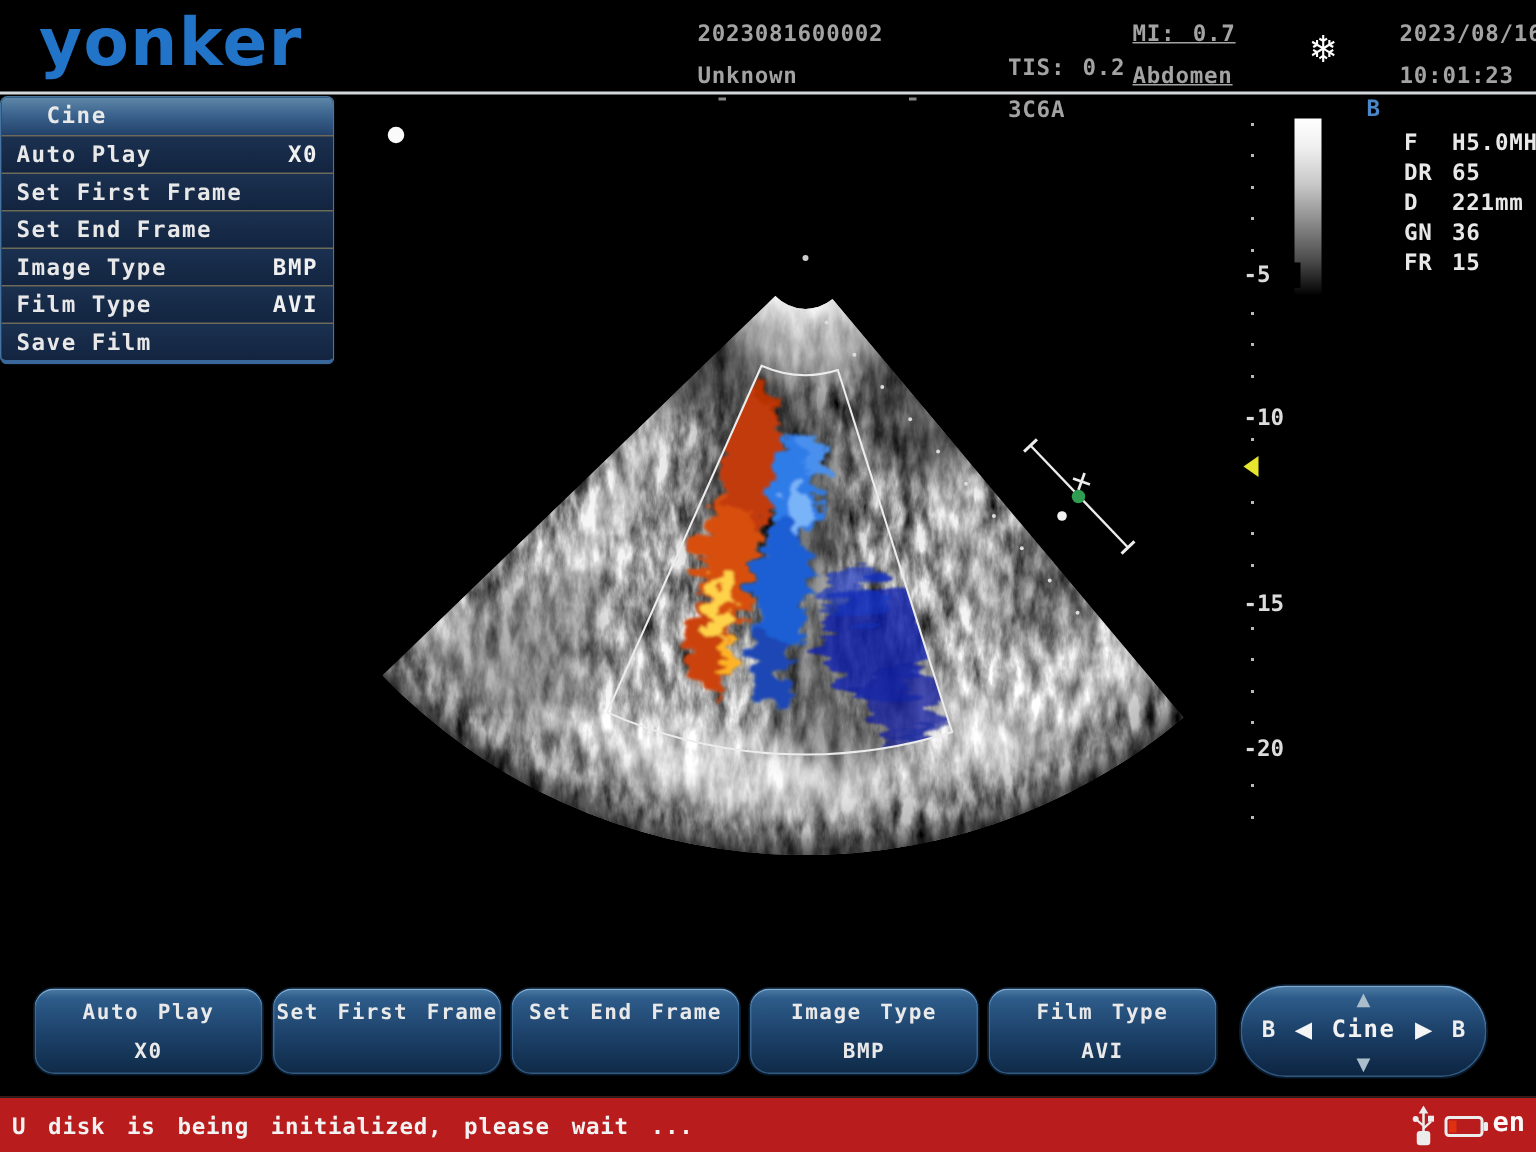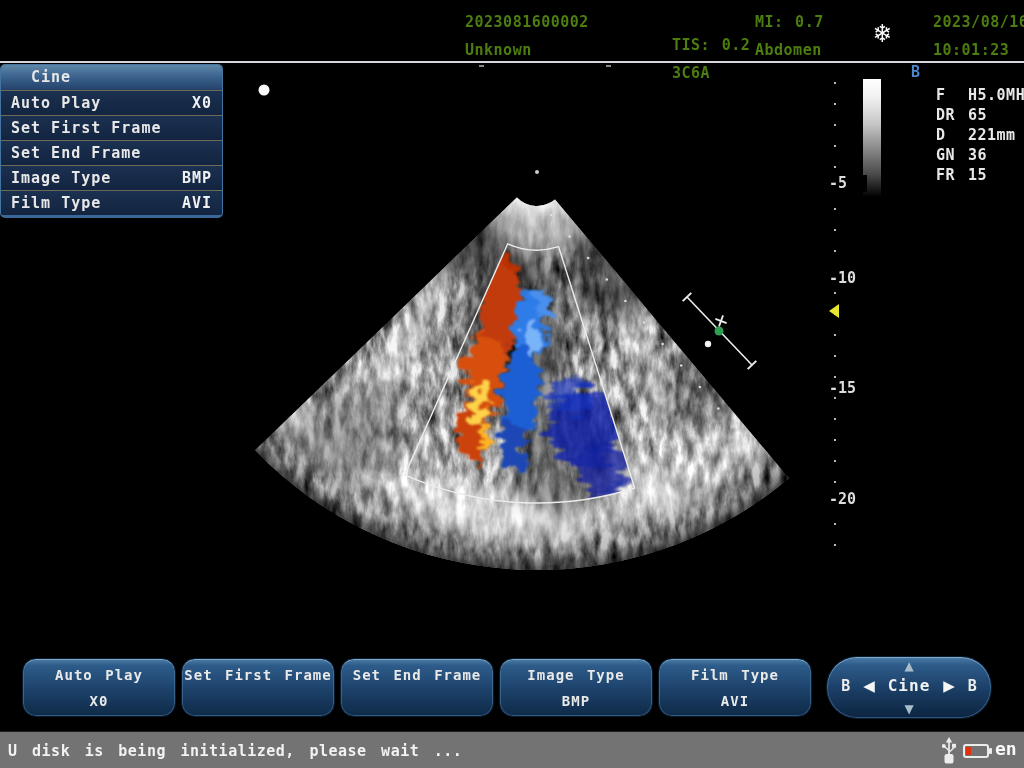"yonker" div.logo { html: none -> <div>yonker</div> }
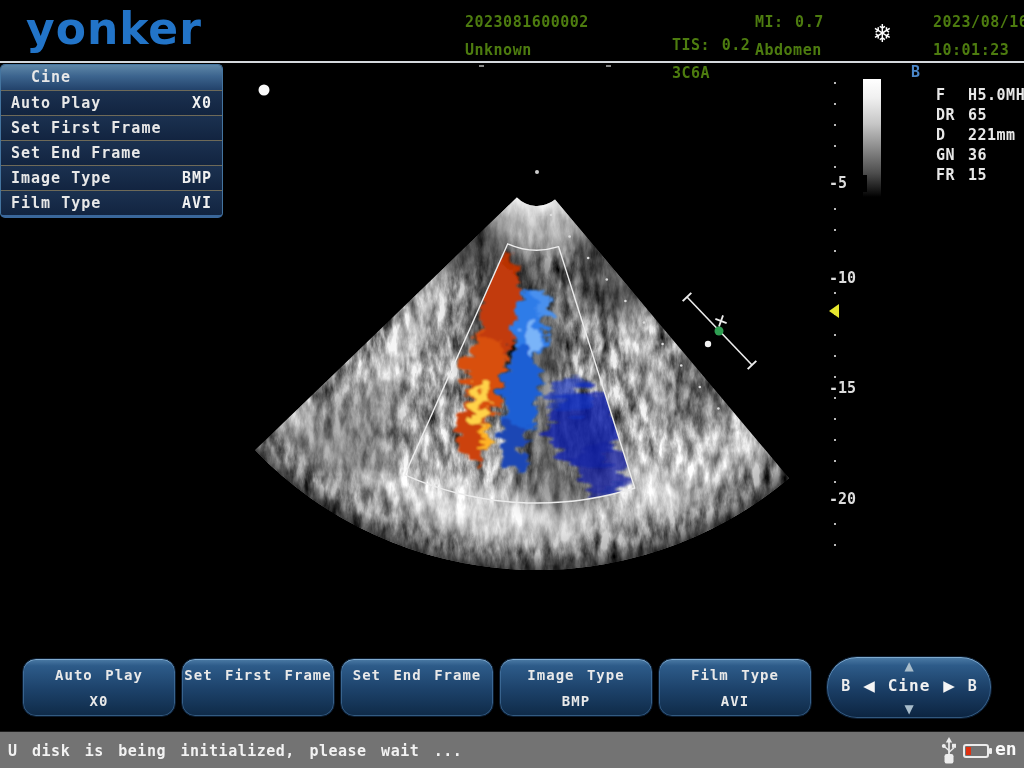"2023081600002" .tb-text { color: #4d7c0f -> #a3a3a3 }
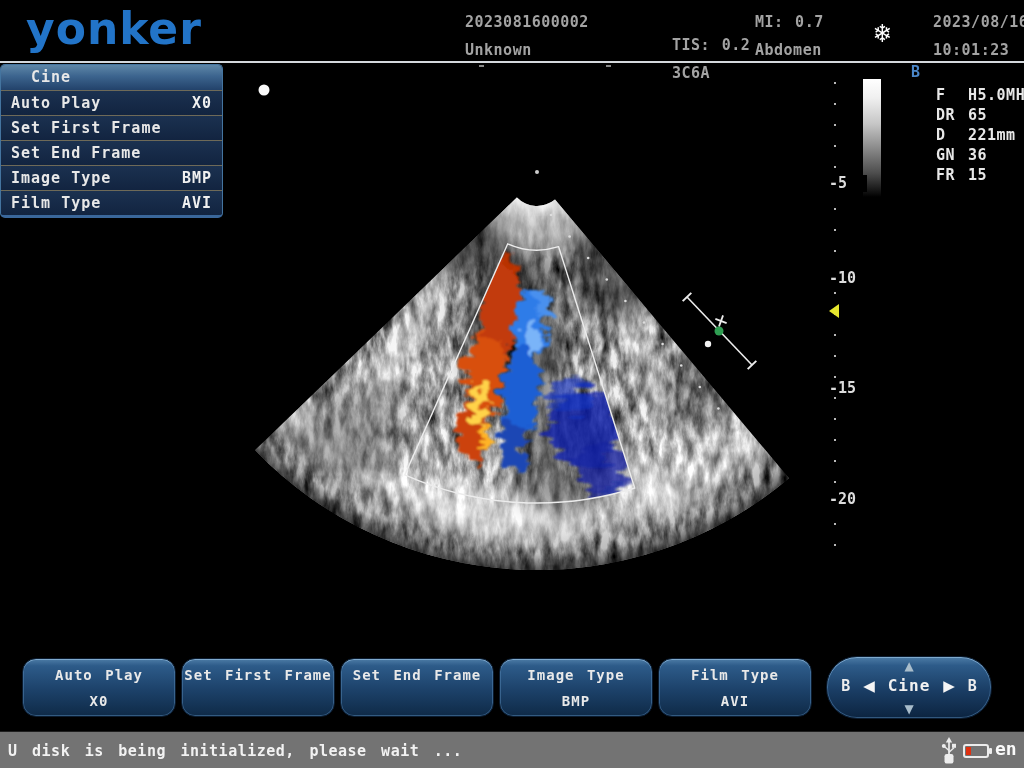"MI: 0.7" .c-mi { text-decoration: none -> underline }
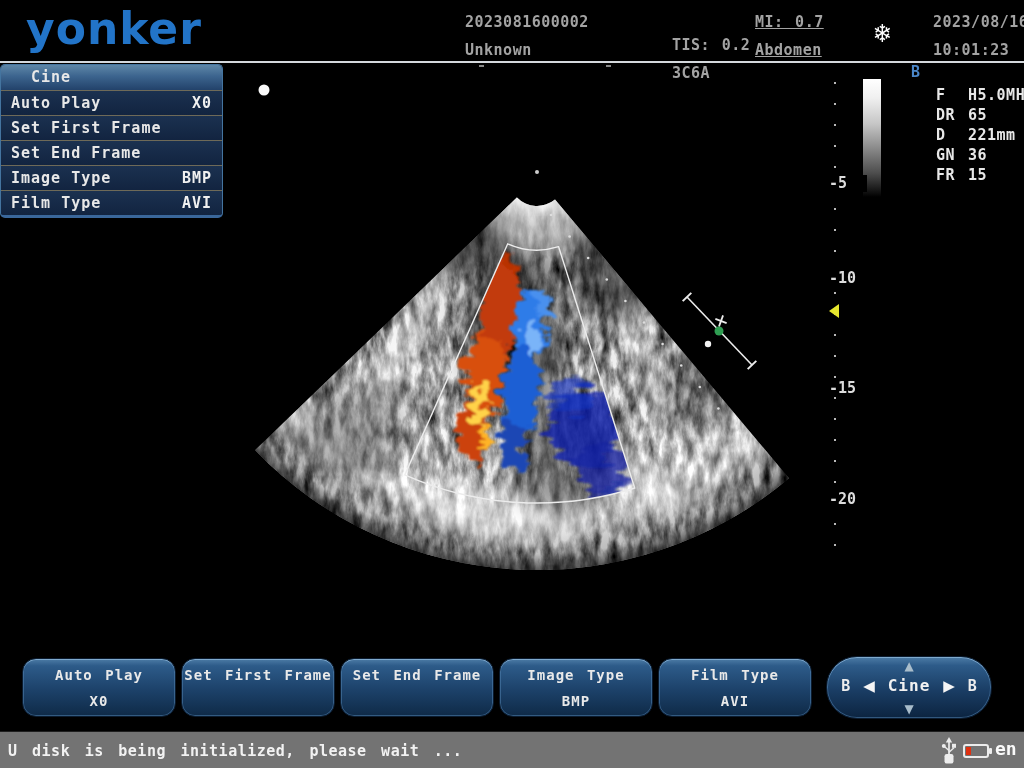"Save Film" div.menu-row { html: none -> <div> <span>Save Film</span> <span></span> </div> }
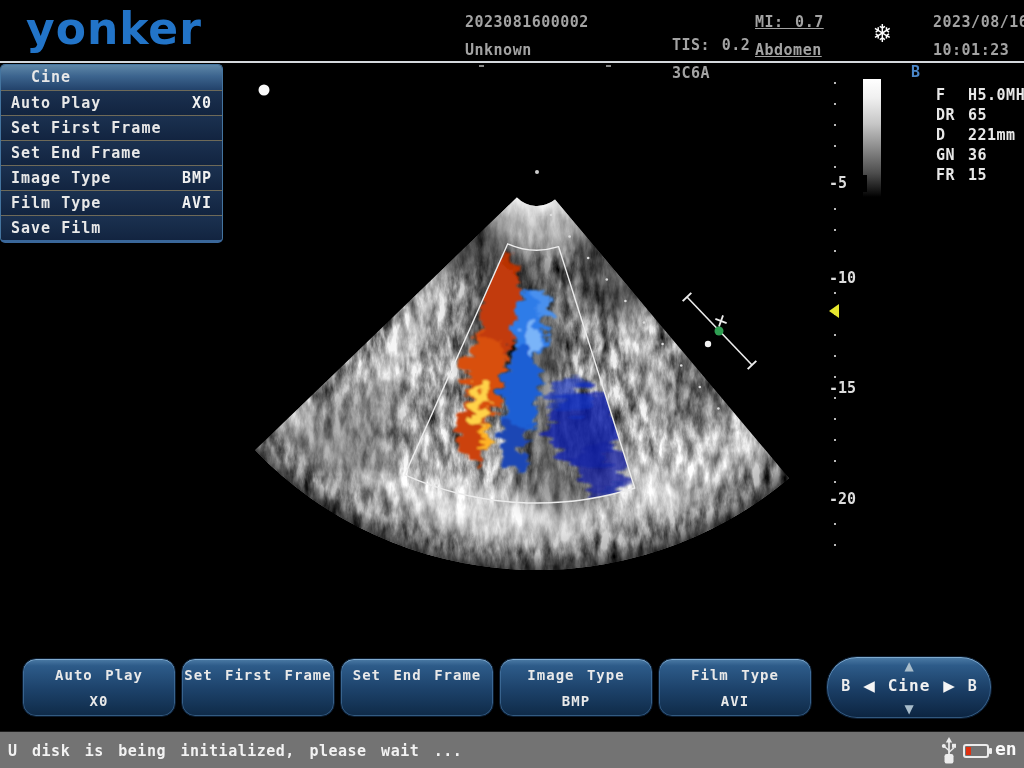"-15" div.depth-label { top: 380px -> 394px }
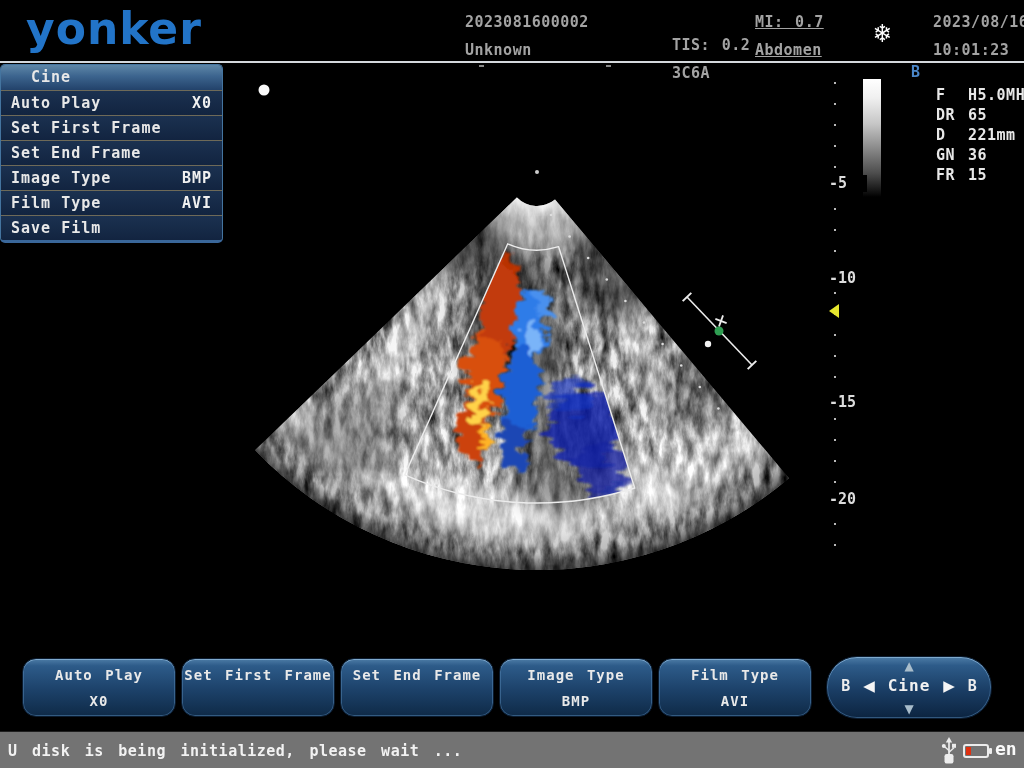"U disk is being initialized," .statusbar { background: #737373 -> #b91c1c }
